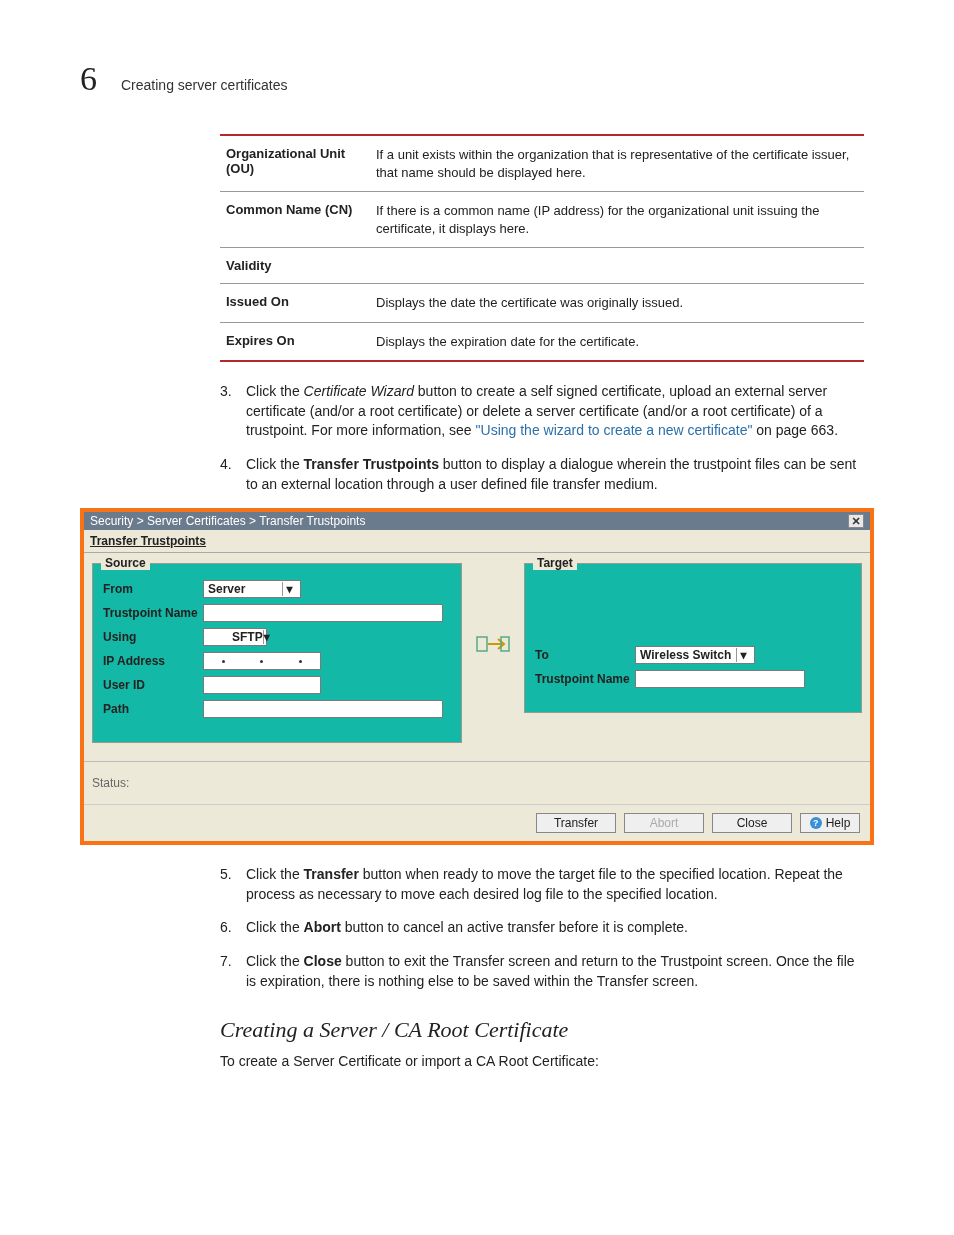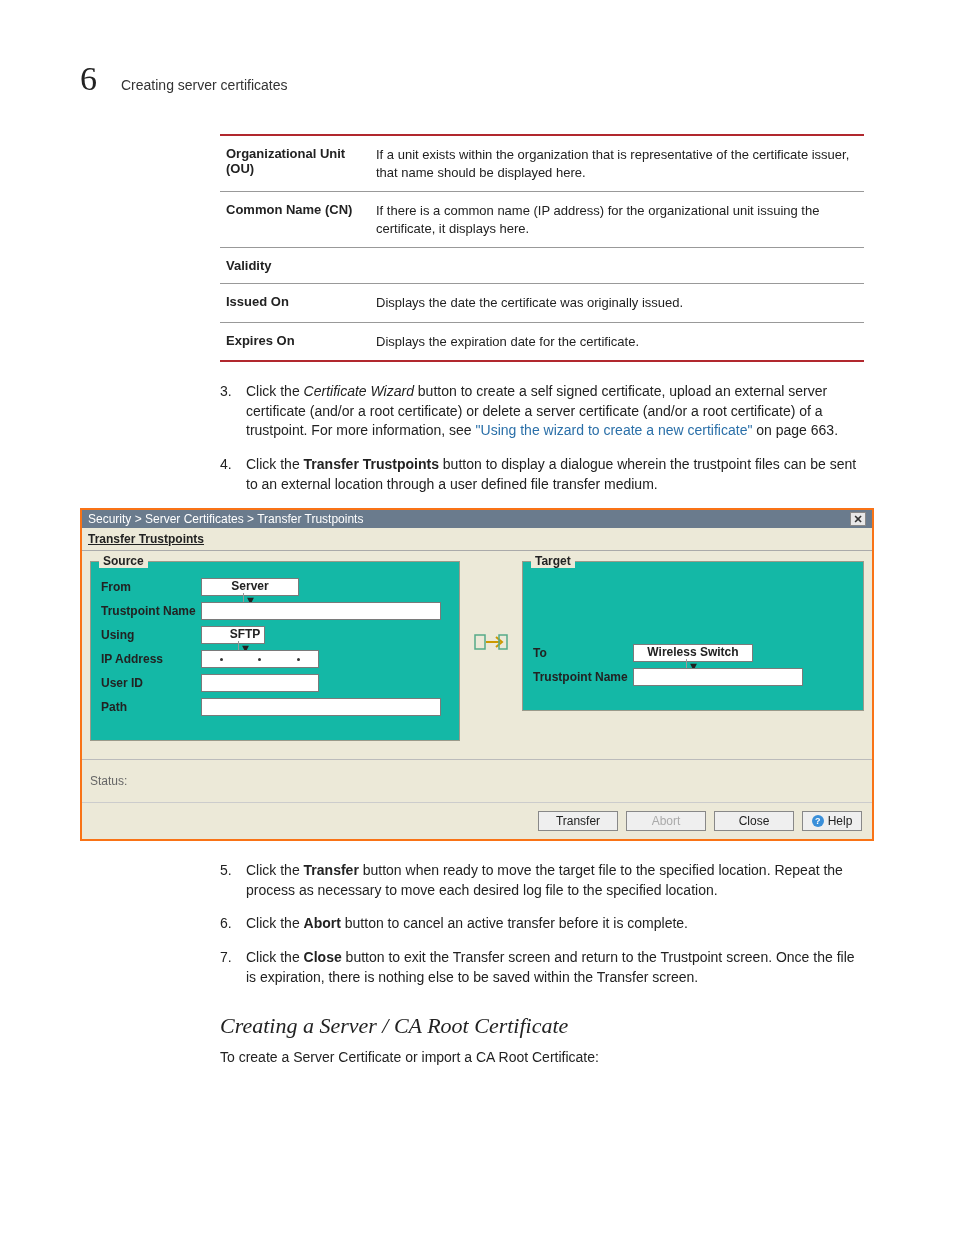"Security > Server Certificates >" .dlg { border: 2px solid #f97316 -> 4px solid #f97316 }
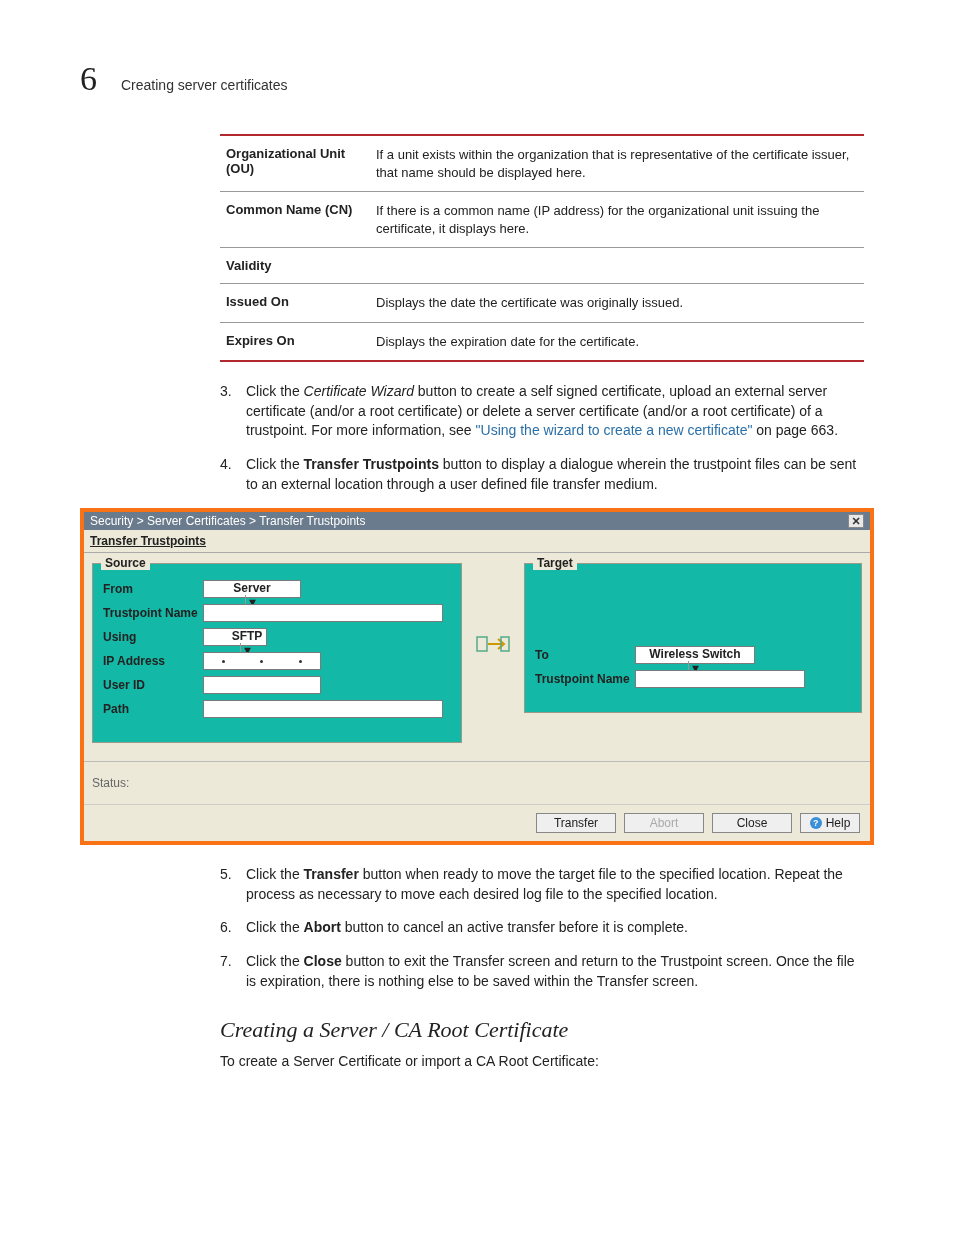"Server" .sel, .inp { flex-direction: column -> none }
